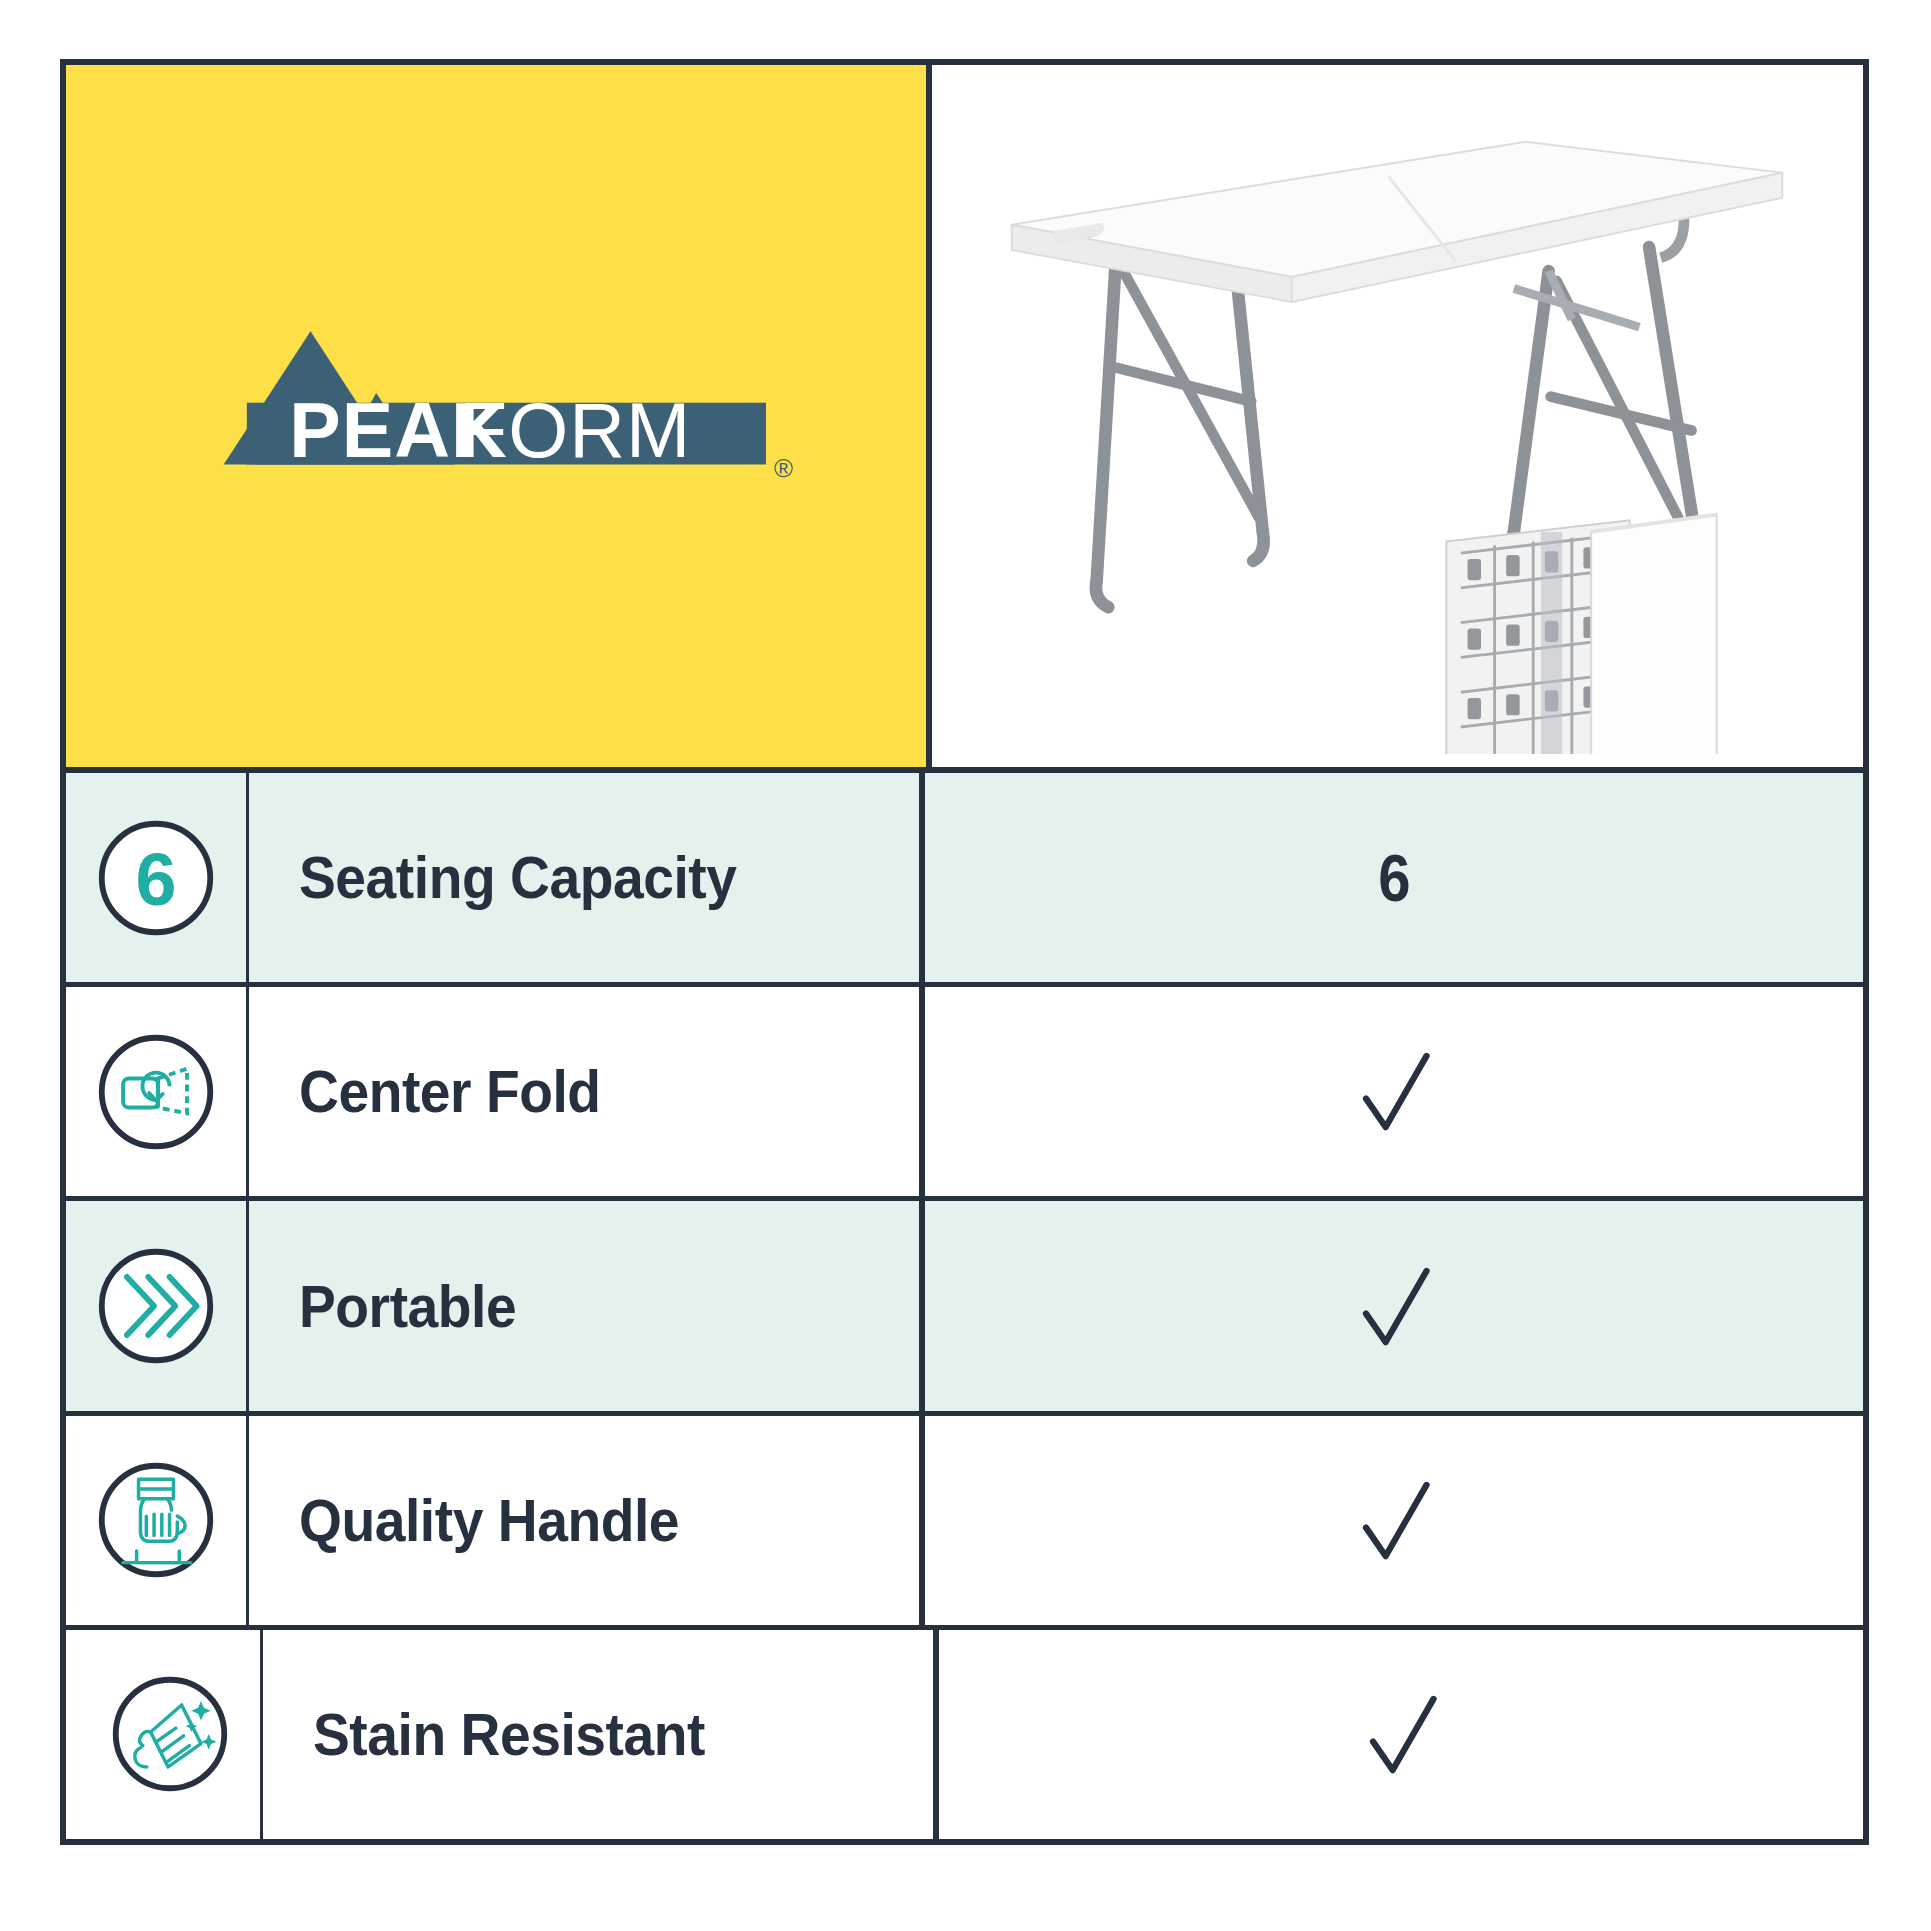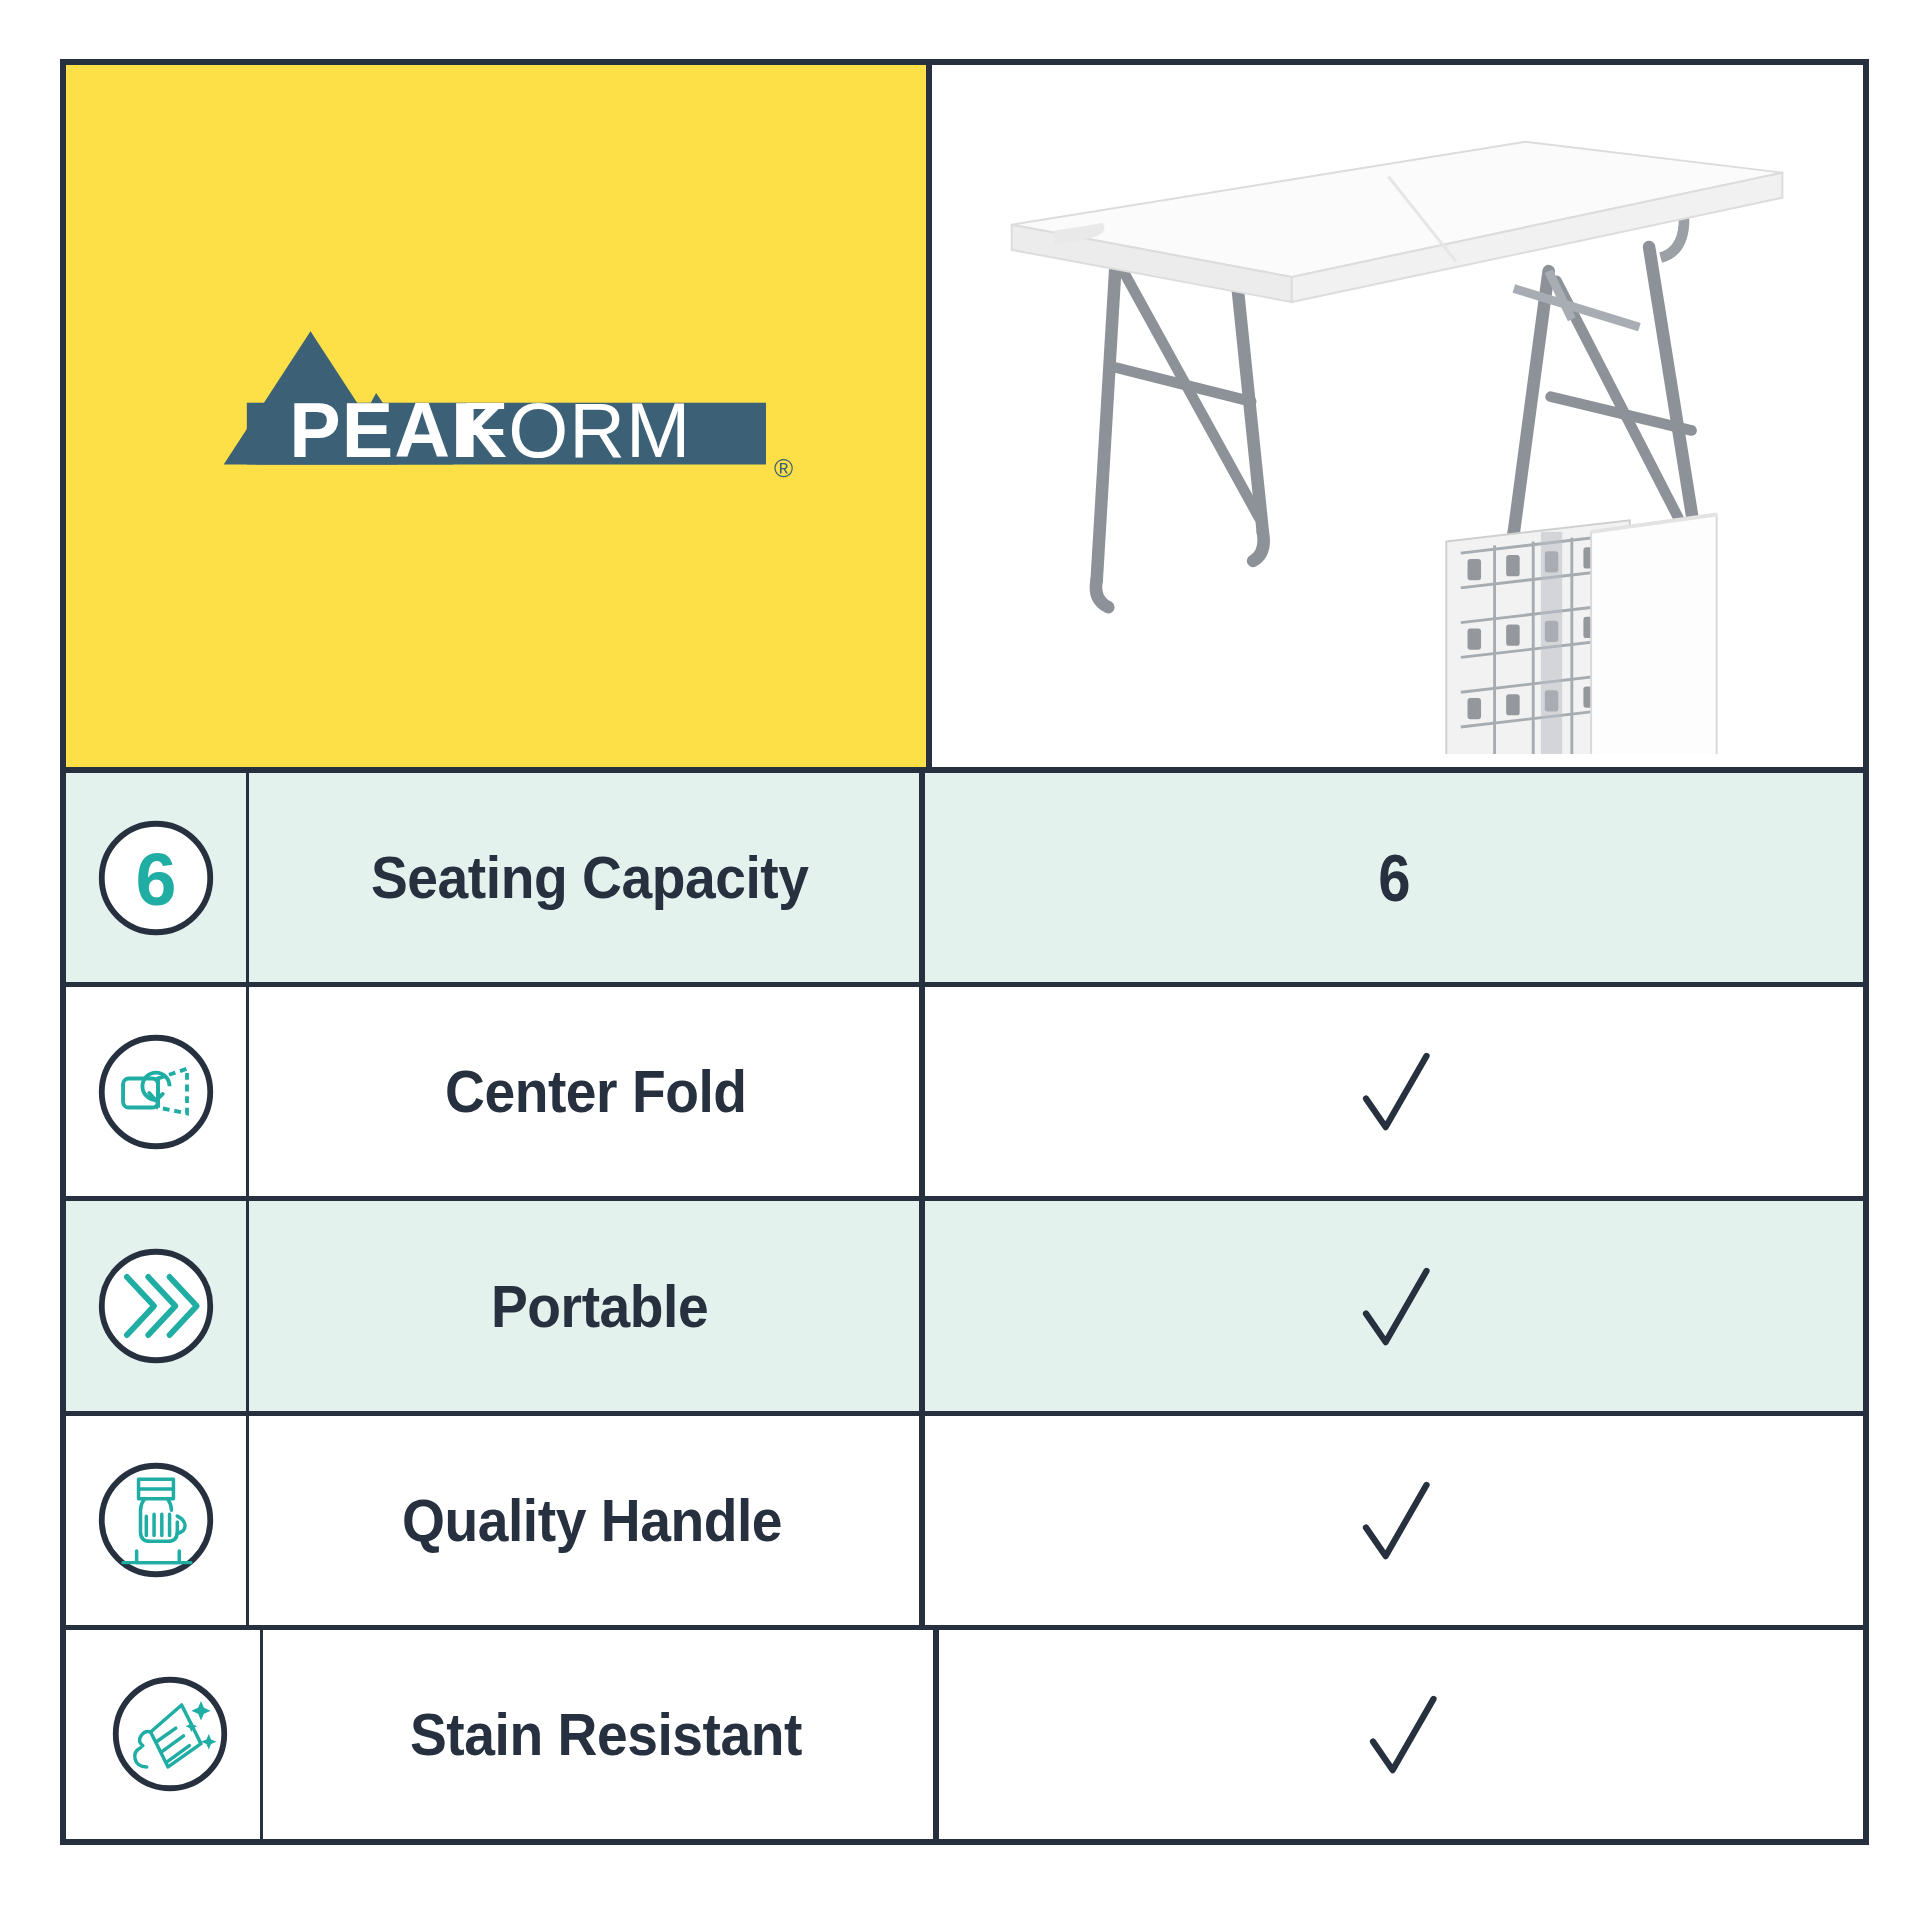"Seating Capacity" .cell-label { justify-content: center -> none }
